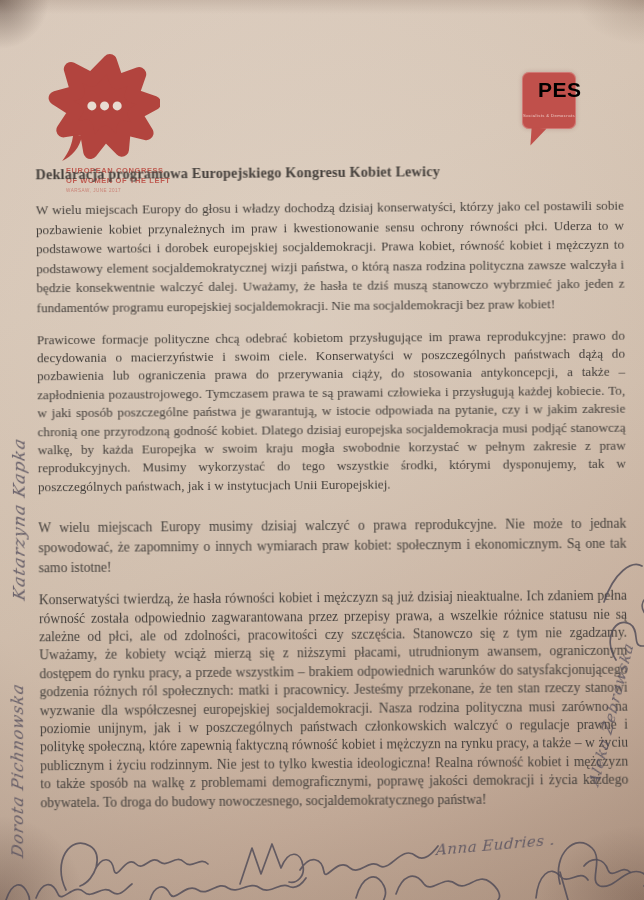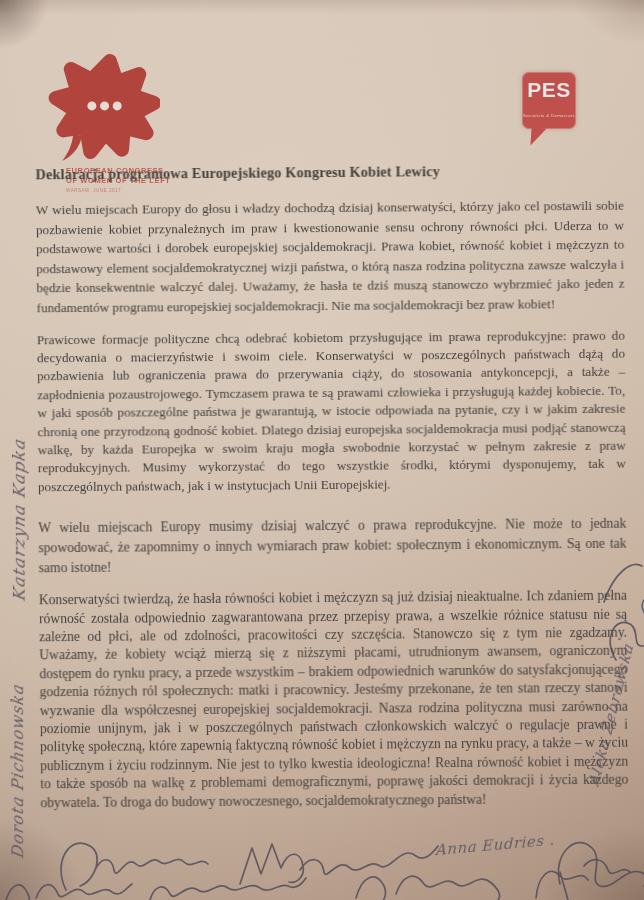"PES" .pes-acronym { color: #e5e5e5 -> #000000; margin-left: none -> 16px; text-align: center -> none }
